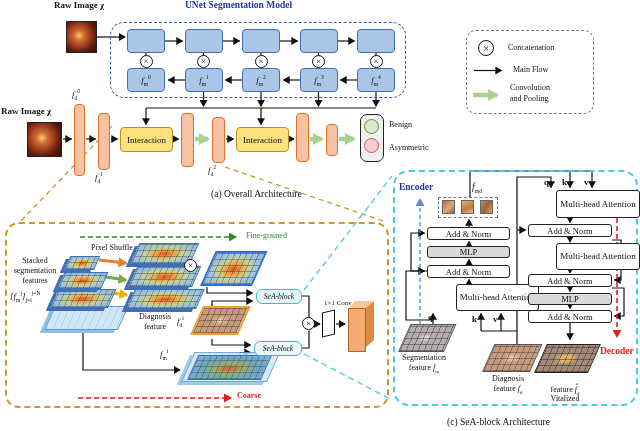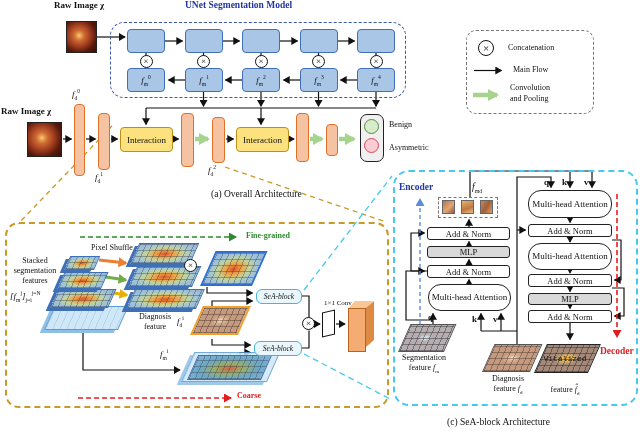"Multi-head Attention" .attn { border-radius: 13px -> 3px; margin-left: none -> 28px }
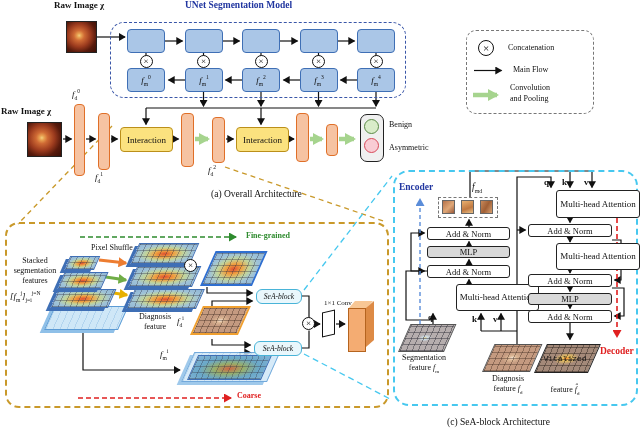"Fine-grained" .grn { font-weight: bold -> normal }
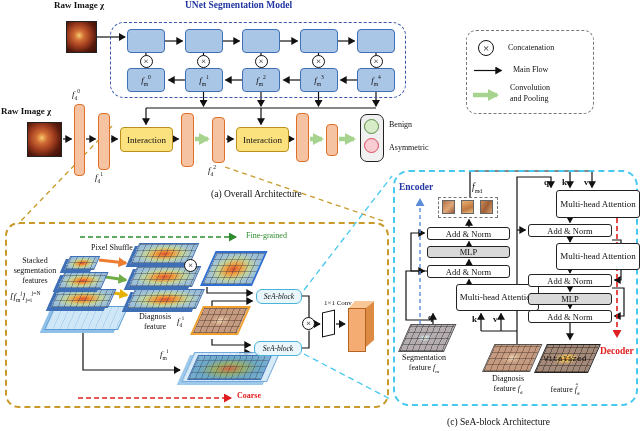"Vitalized" div.abs { font-family: Liberation Mono, monospace -> none; top: 354px -> 394px }
